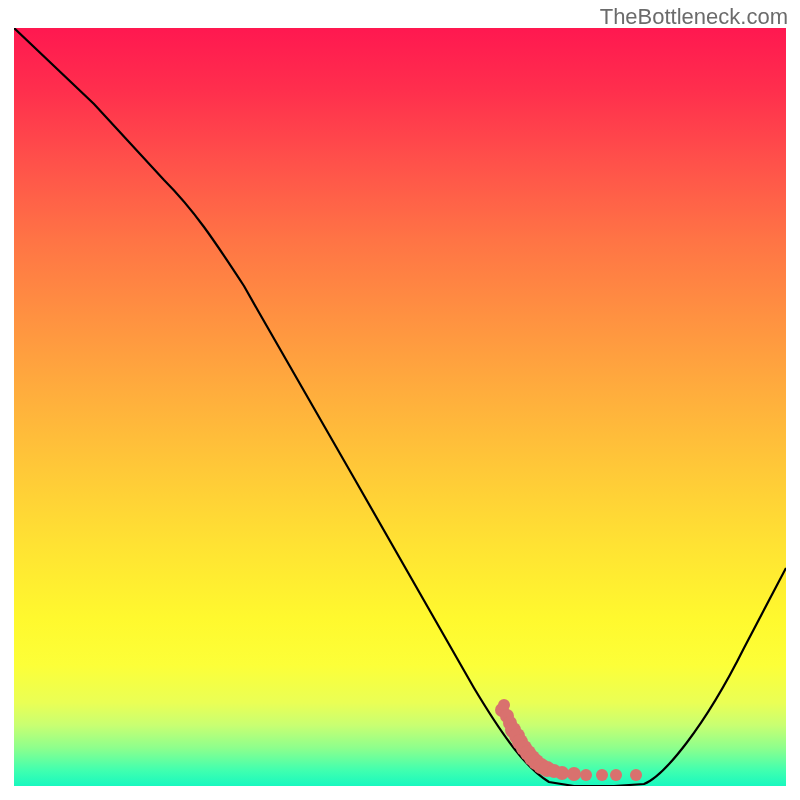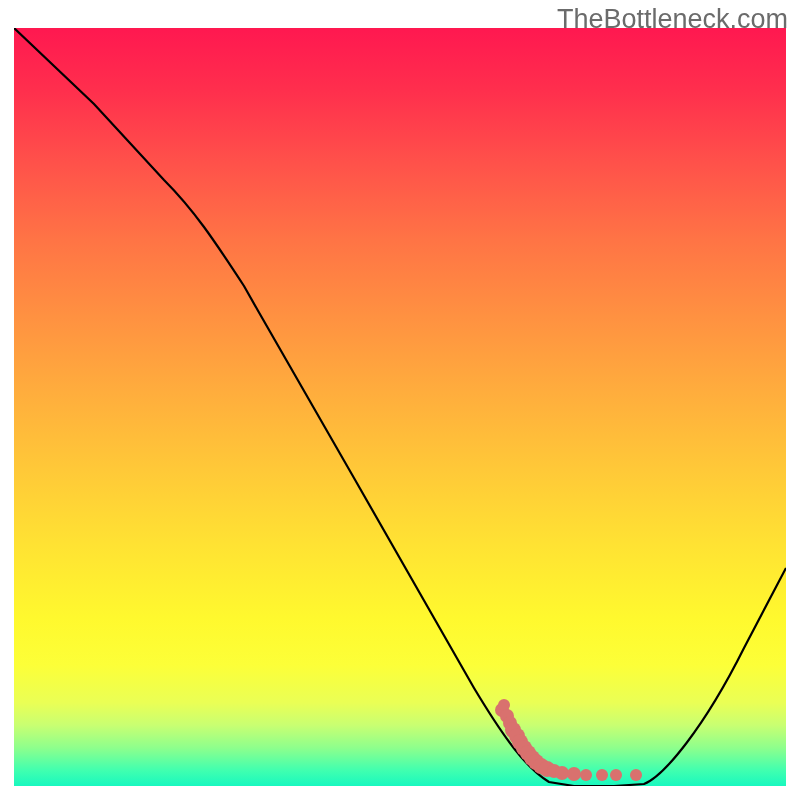"TheBottleneck.com" .watermark { font-size: 27px -> 22px }
